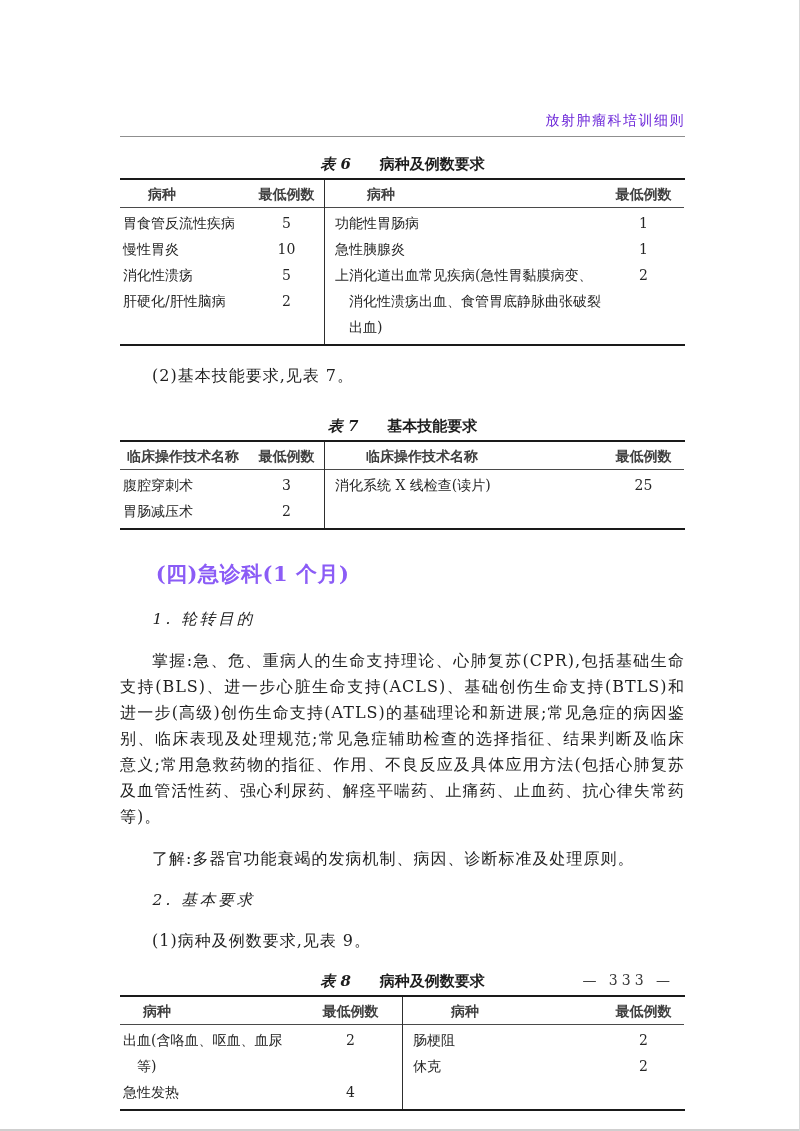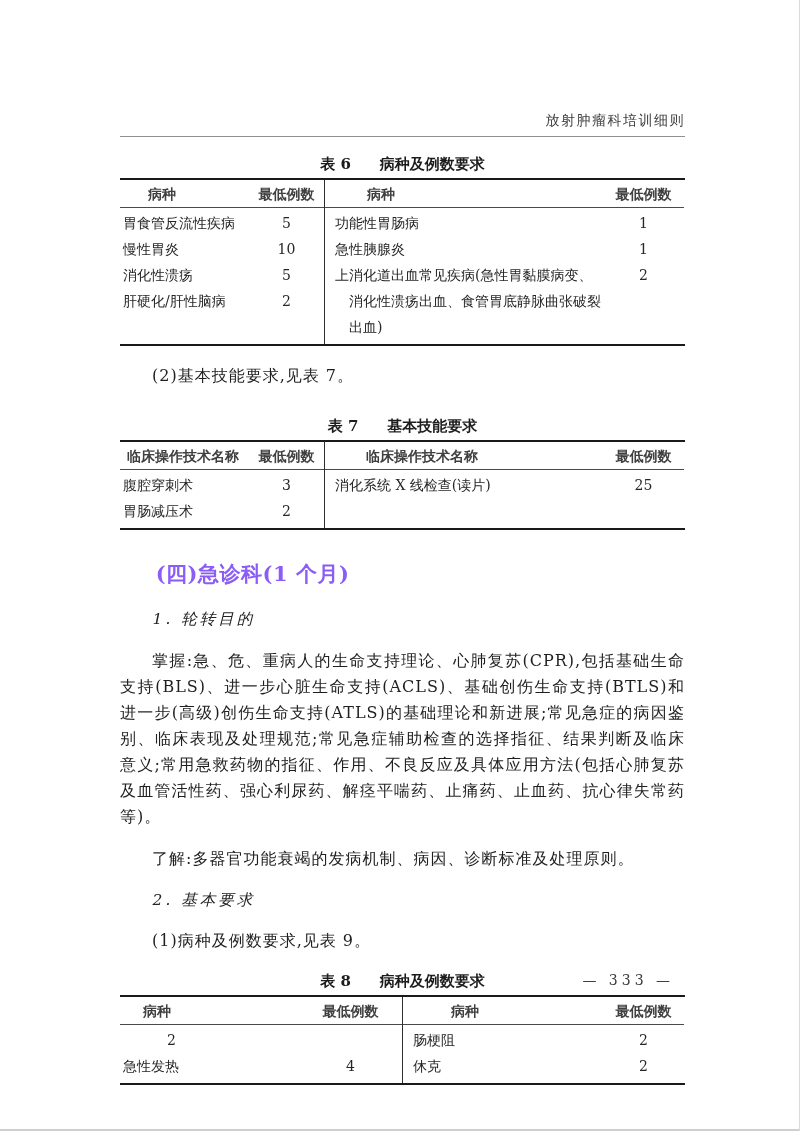"放射肿瘤科培训细则" .running-head { color: #404040 -> #6d28d9 }
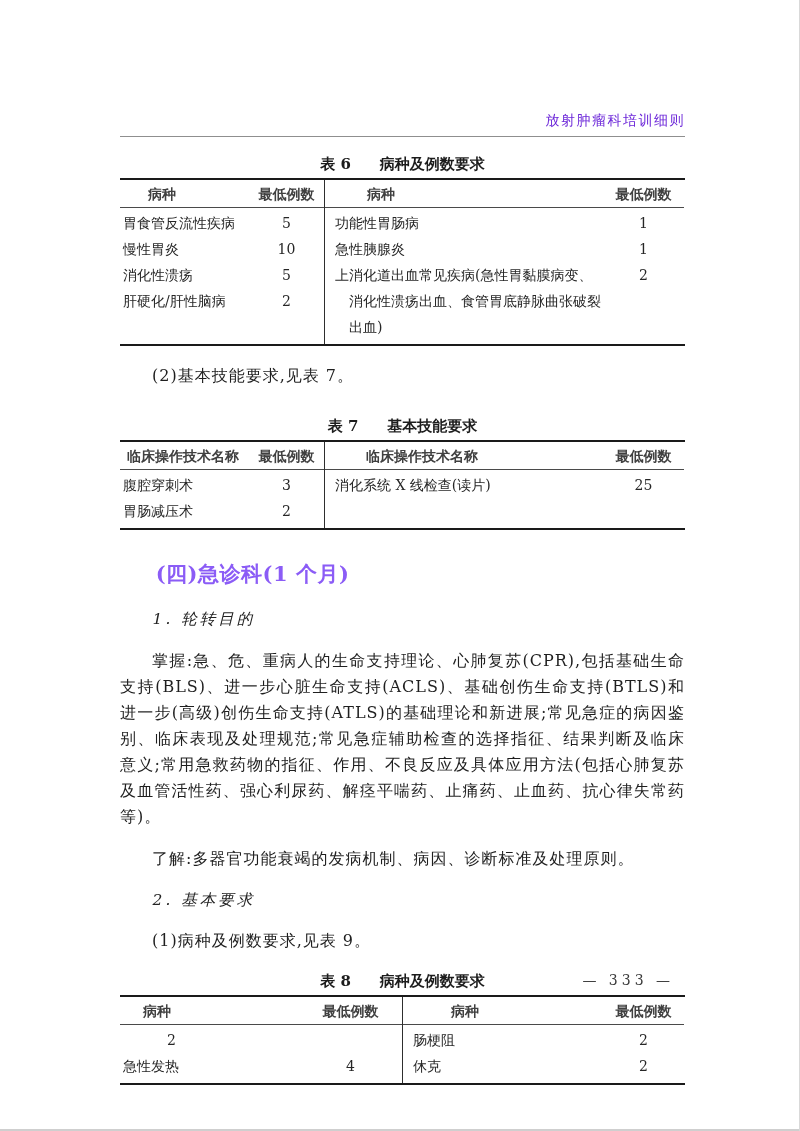"表 6" .tbl-title .lbl { font-style: none -> italic }
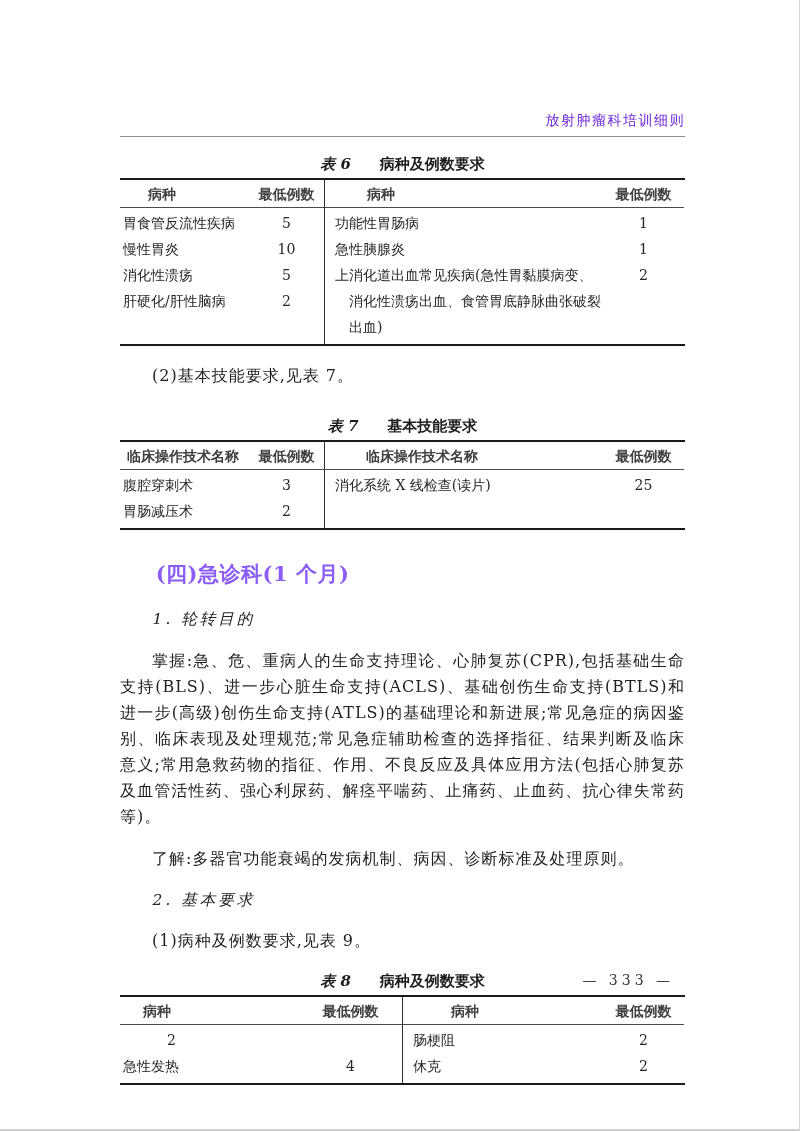"出血(含咯血、呕血、血尿等)" span.tc { html: none -> <span>出血(含咯血、呕血、血尿等)</span> }
